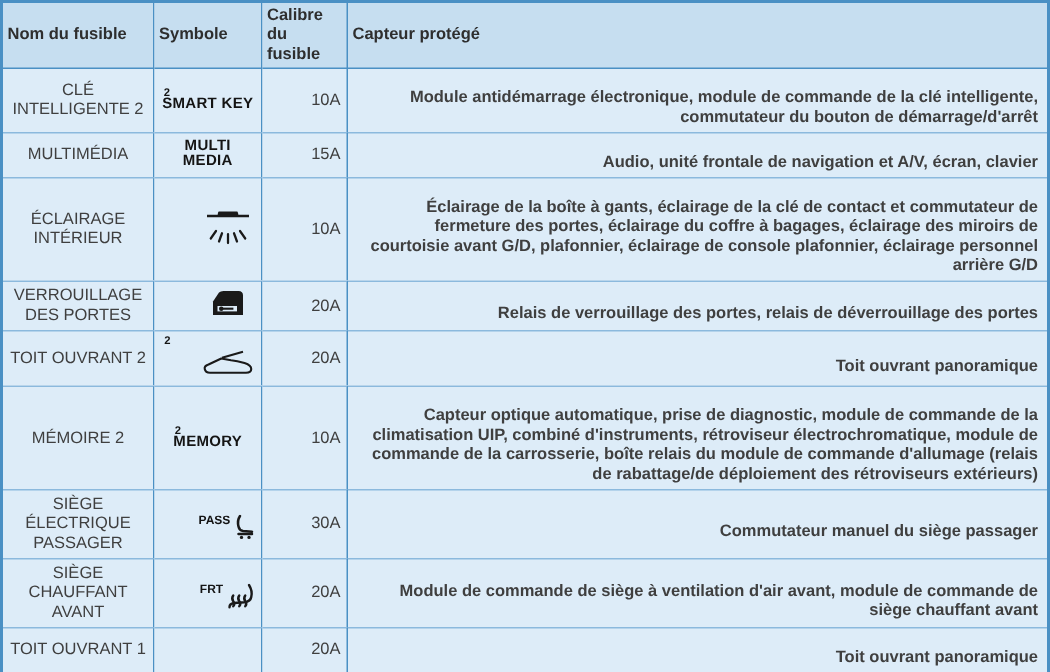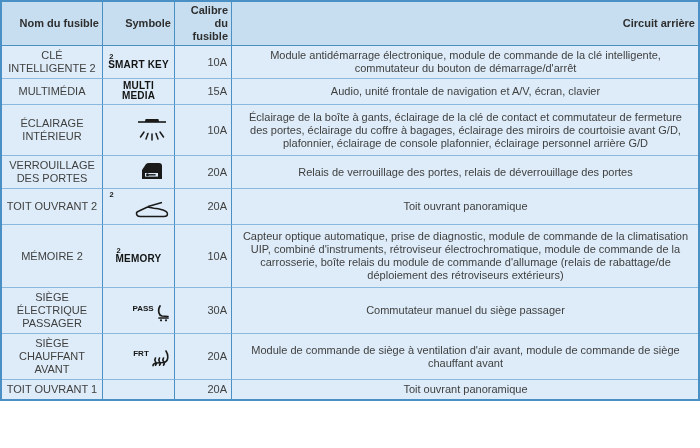"Calibre du fusible" th { text-align: right -> left }
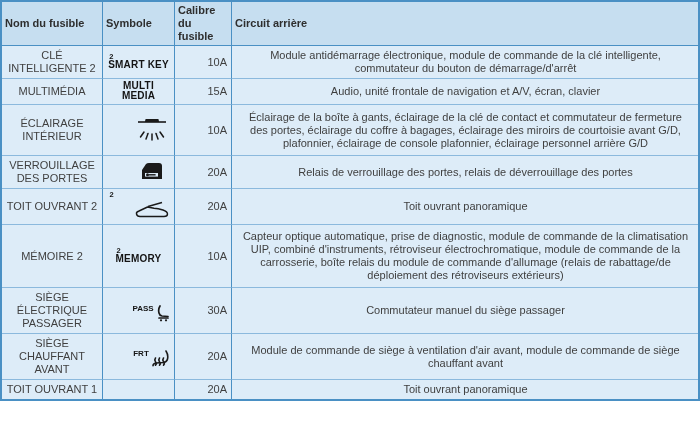"Circuit arrière" th { text: Circuit arrière -> Capteur protégé }
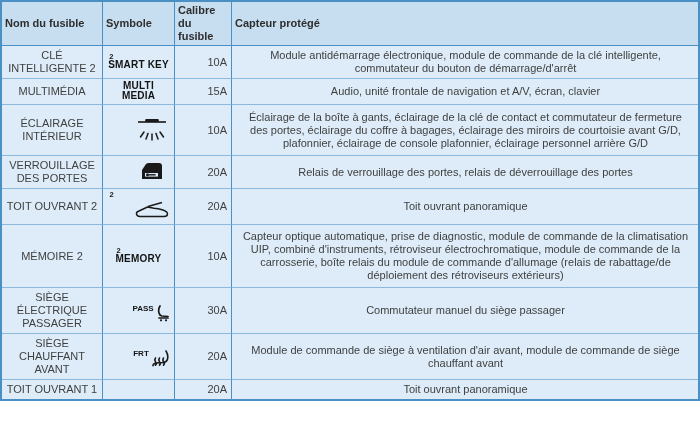"Module antidémarrage électronique," td.cell-circ { font-weight: none -> bold; padding: 3px 6px 3px 7px -> 13px 6px 3px 7px; text-align: center -> right }
